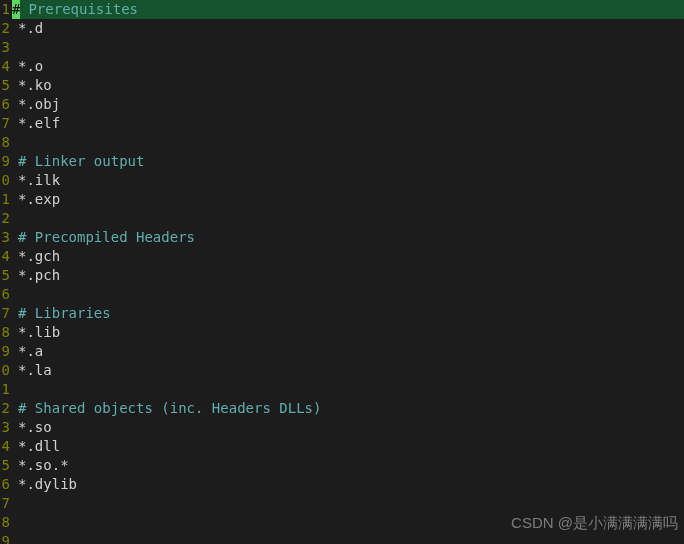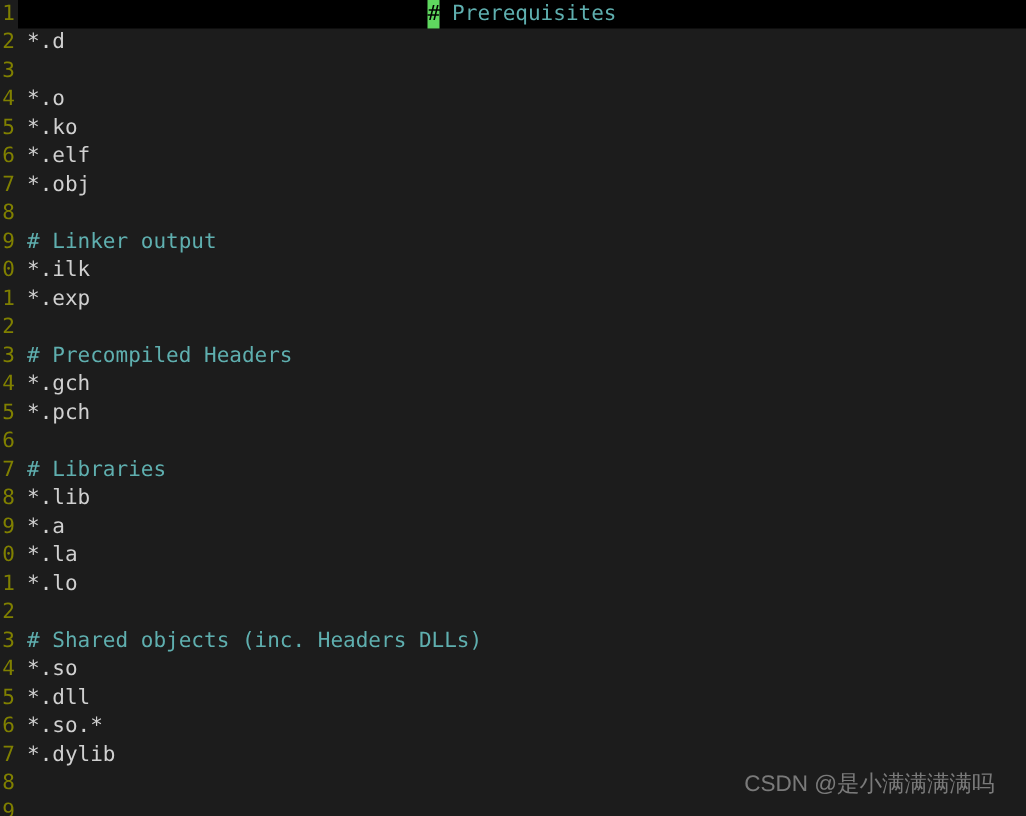"# Prerequisites" .line.current { background: #000000 -> #14532d; text-align: center -> none }
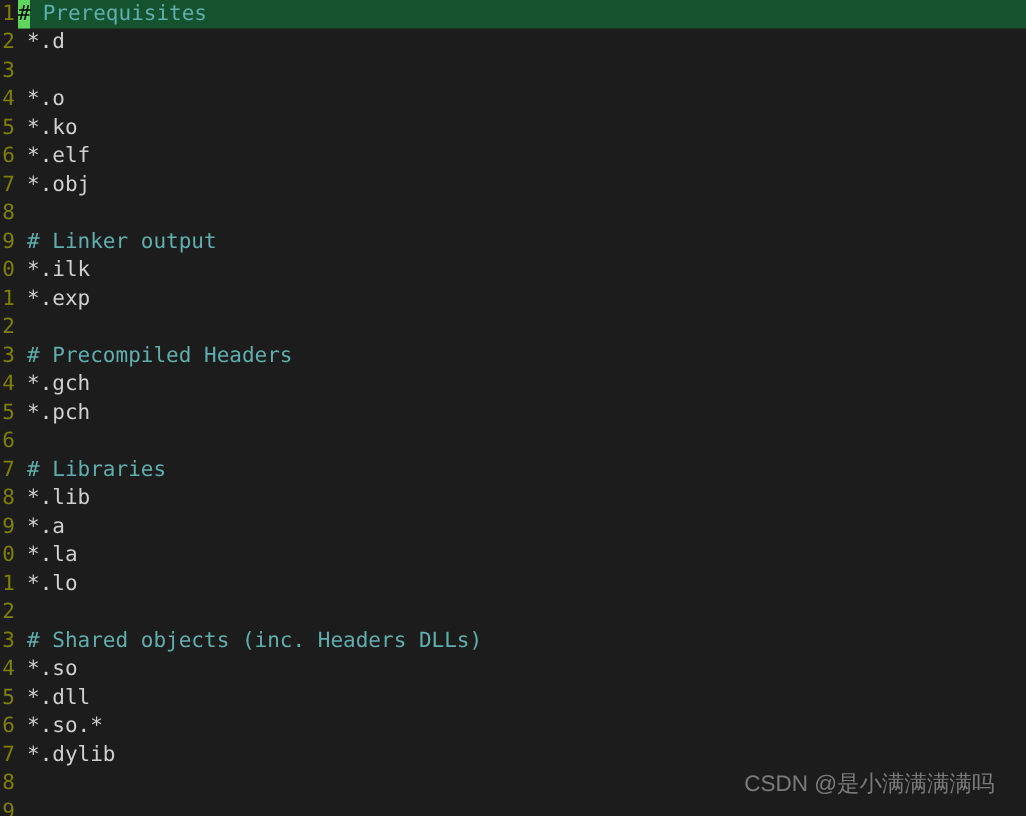"*.elf" div.line { order: before "*.obj" -> after "*.obj" }
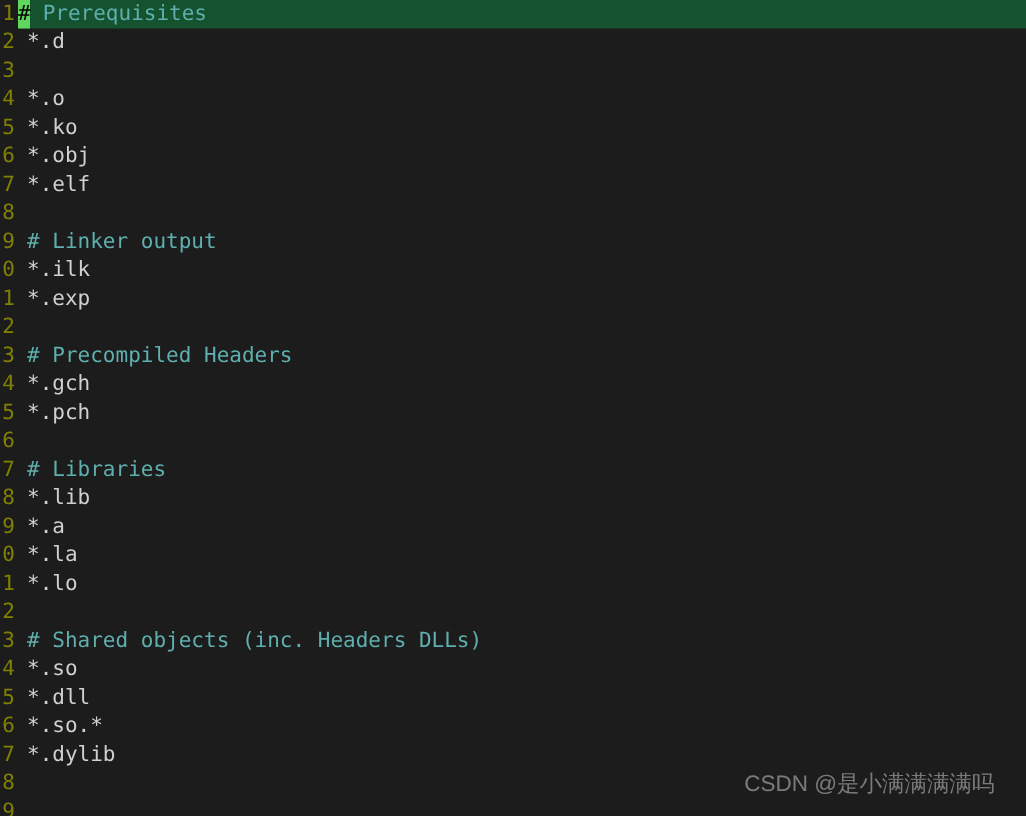"*.lo" div.line { html: <div><span>*.lo</span></div> -> none }
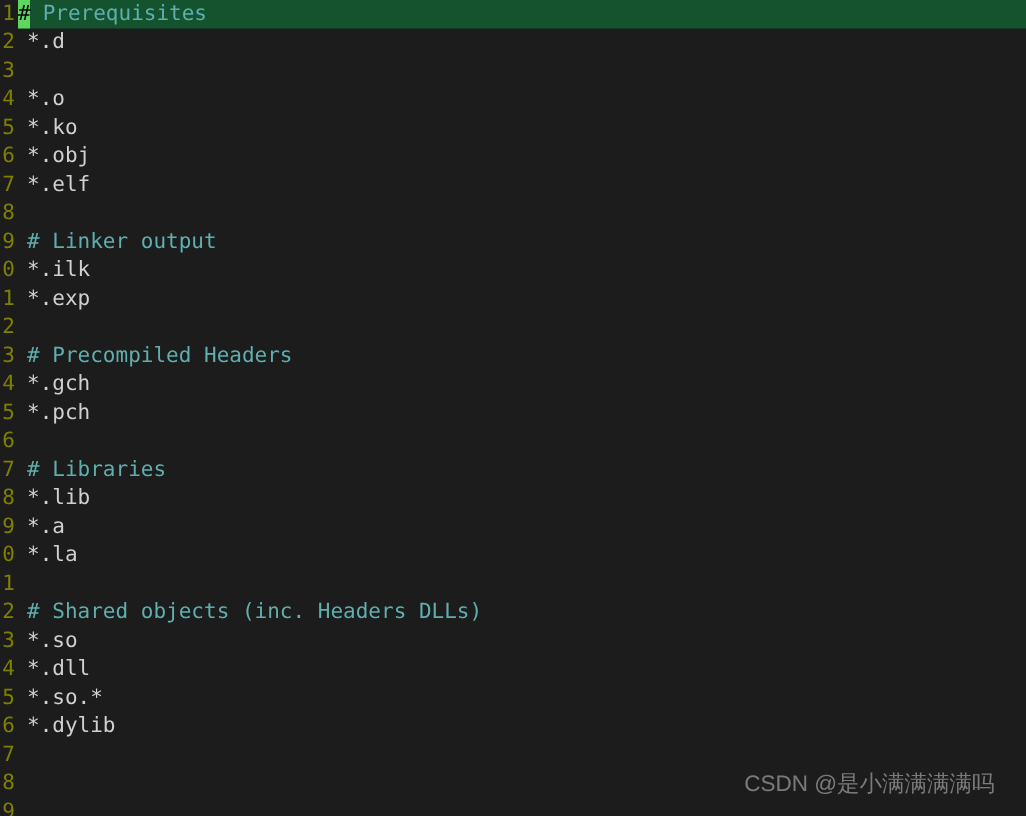"CSDN @是小满满满满吗" .watermark { right: 21px -> 6px }
